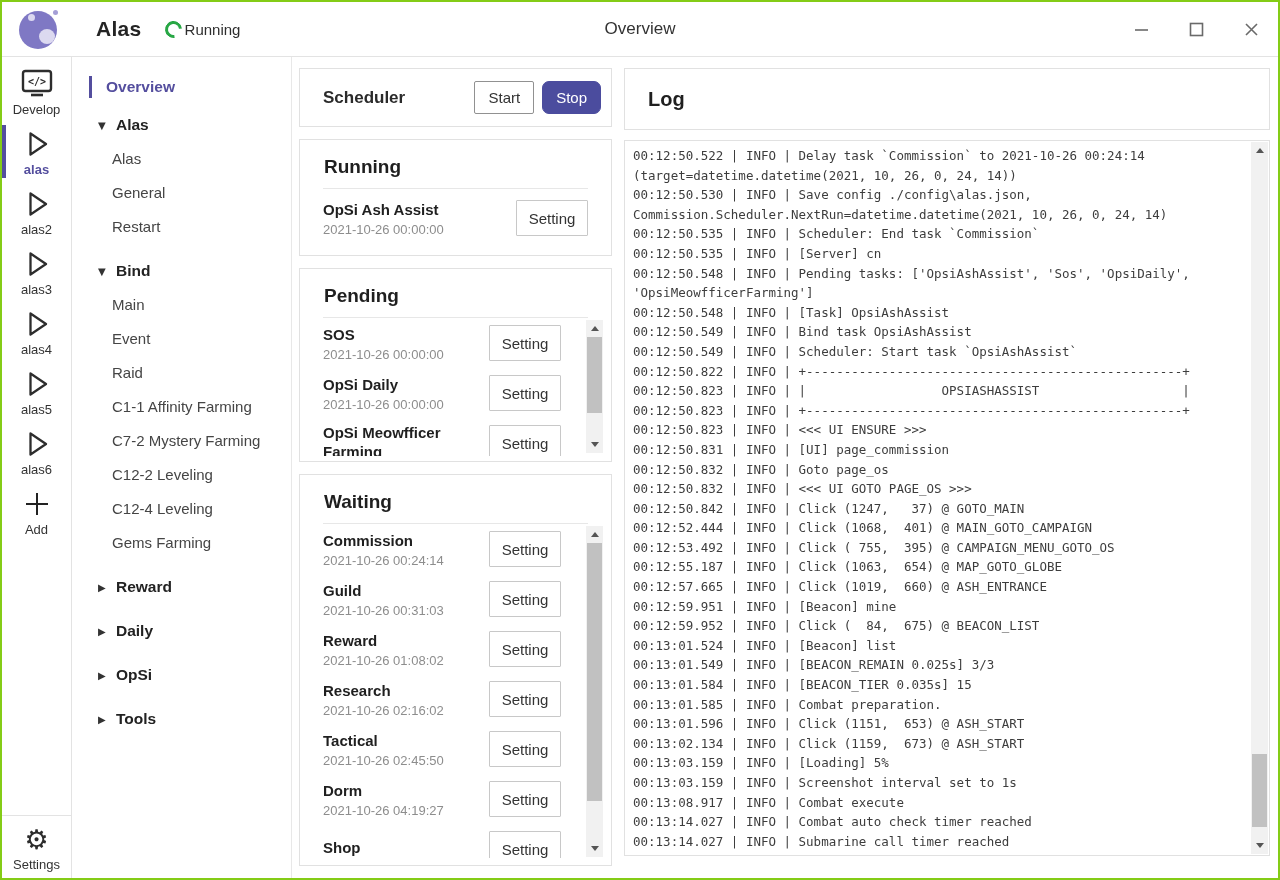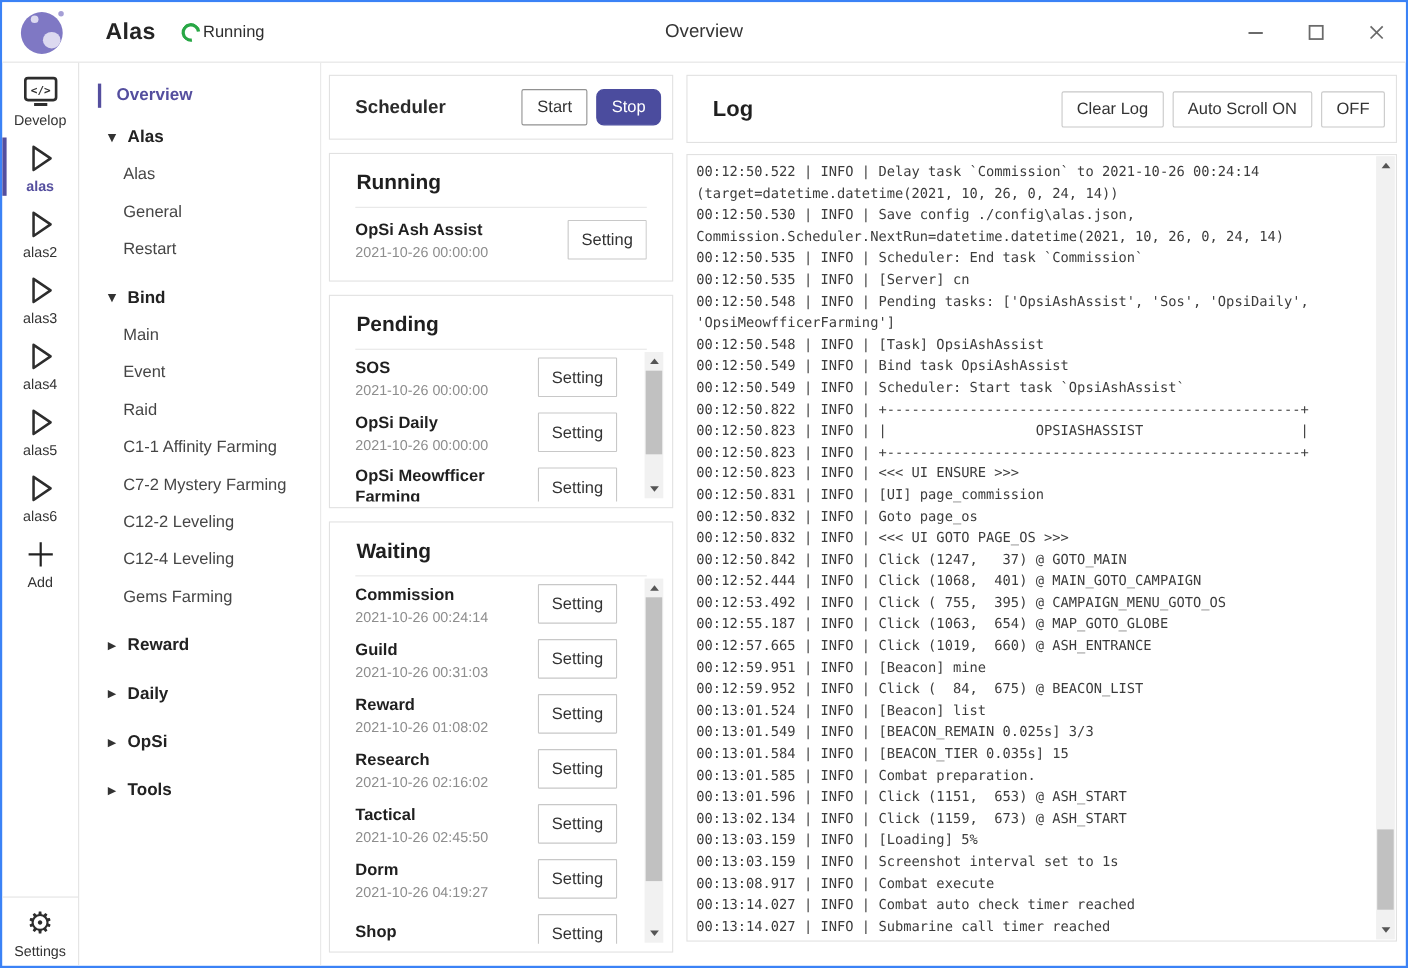"Alas" .window { border: 2px solid #3b82f6 -> 2px solid #84cc16 }
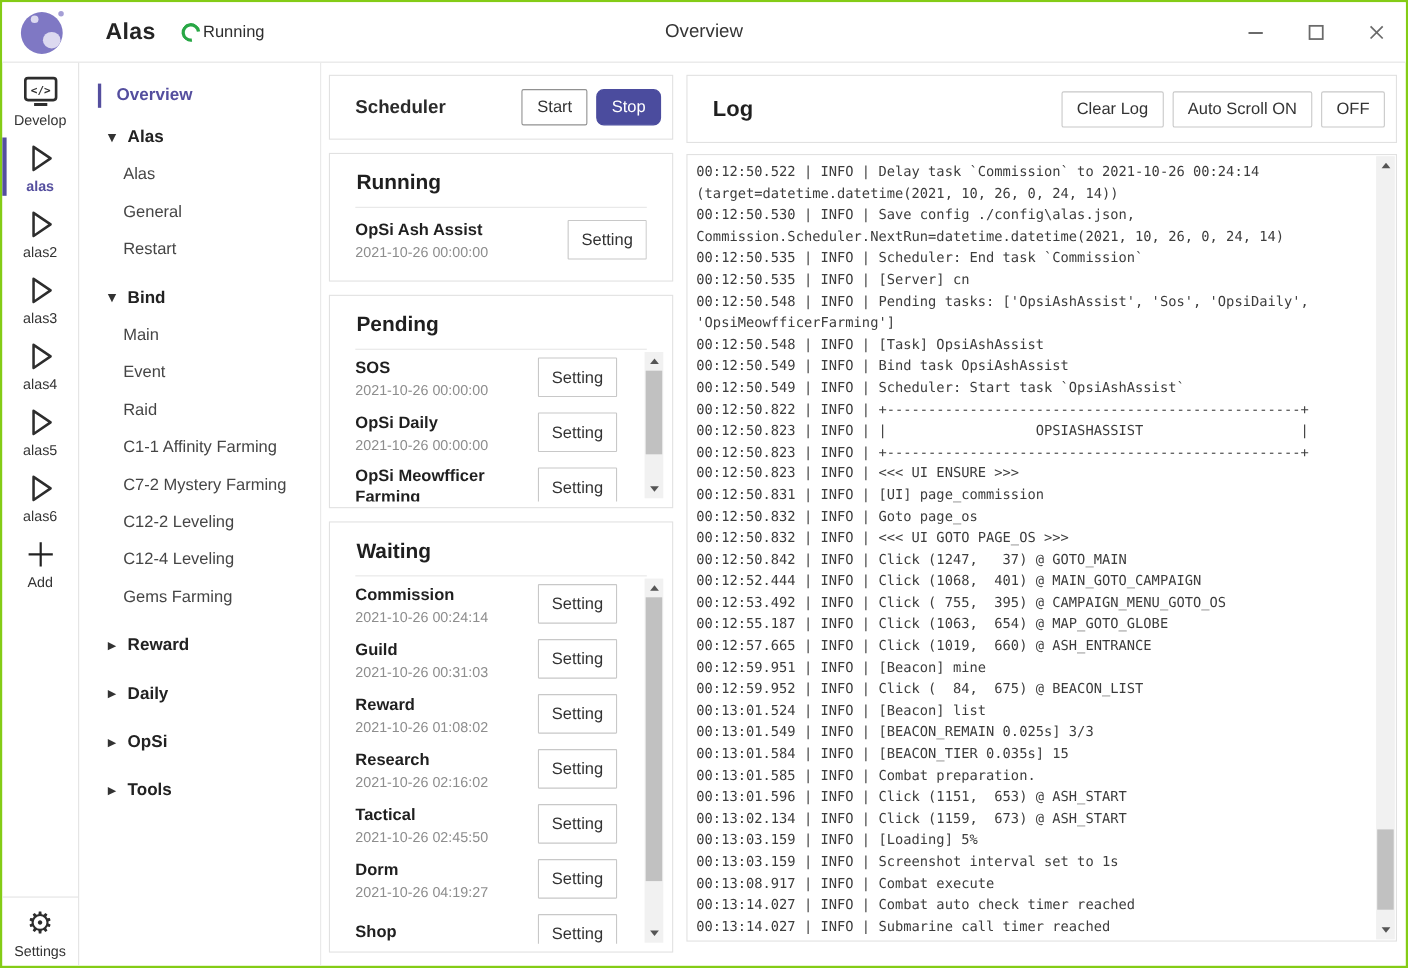"Clear Log" div.btn-row { html: <div> <button>Clear Log</button> <button>Auto Scroll ON</button> <button>OFF</button> </div> -> none }
